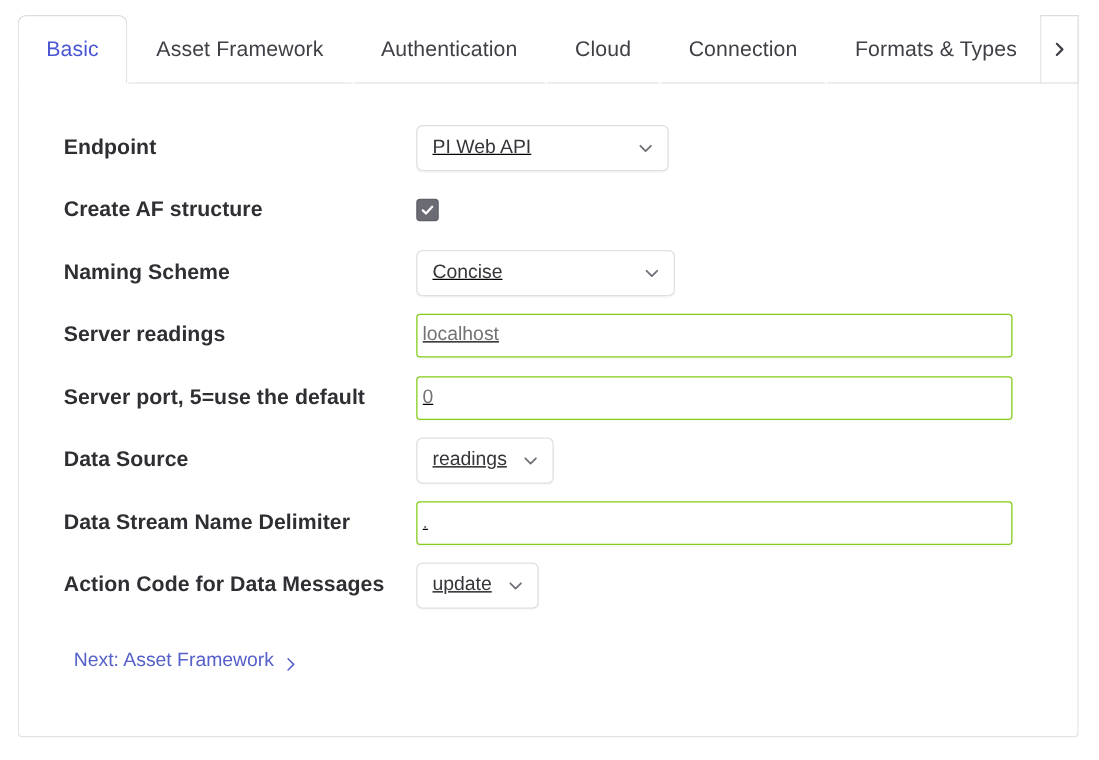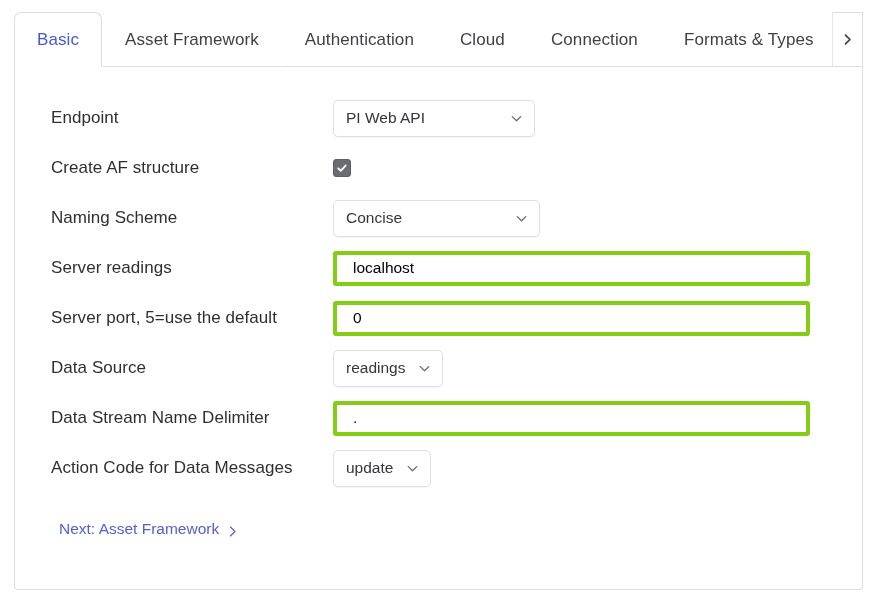"Endpoint" .form-label { font-weight: 400 -> 700 }
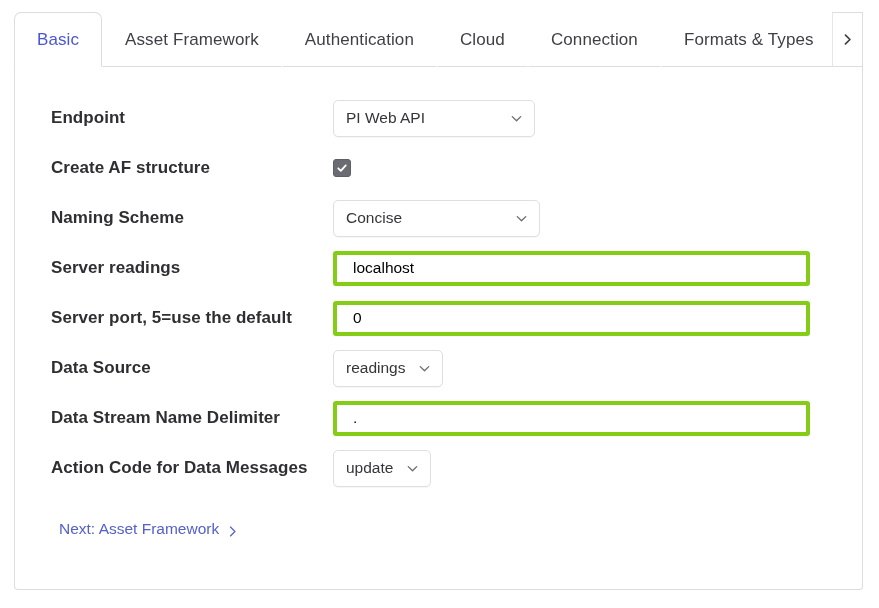"PI Web API" .form-control { text-decoration: none -> underline }
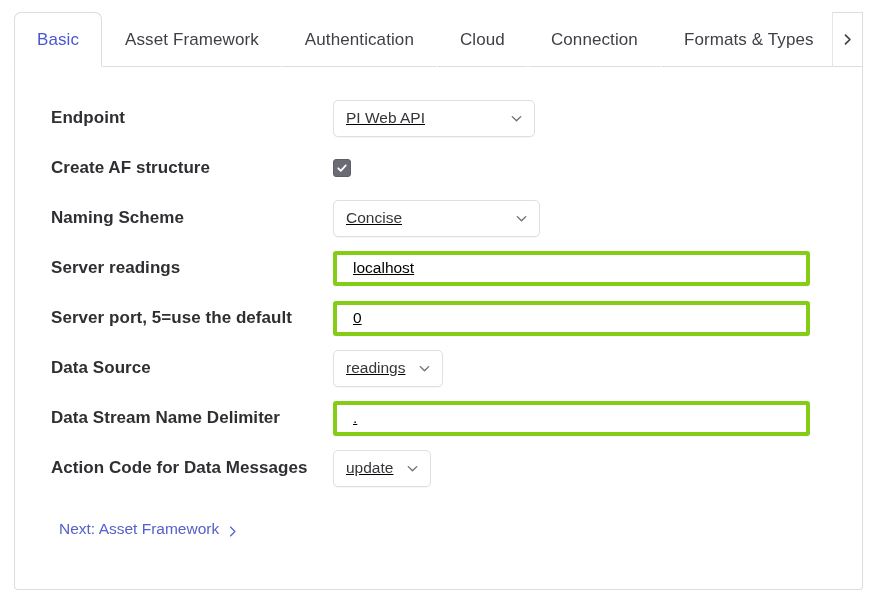"localhost" .txt { border: 4px solid #84cc16 -> 1px solid #84cc16; color: #000000 -> #737373; padding: 0 16px -> 0 4px }
